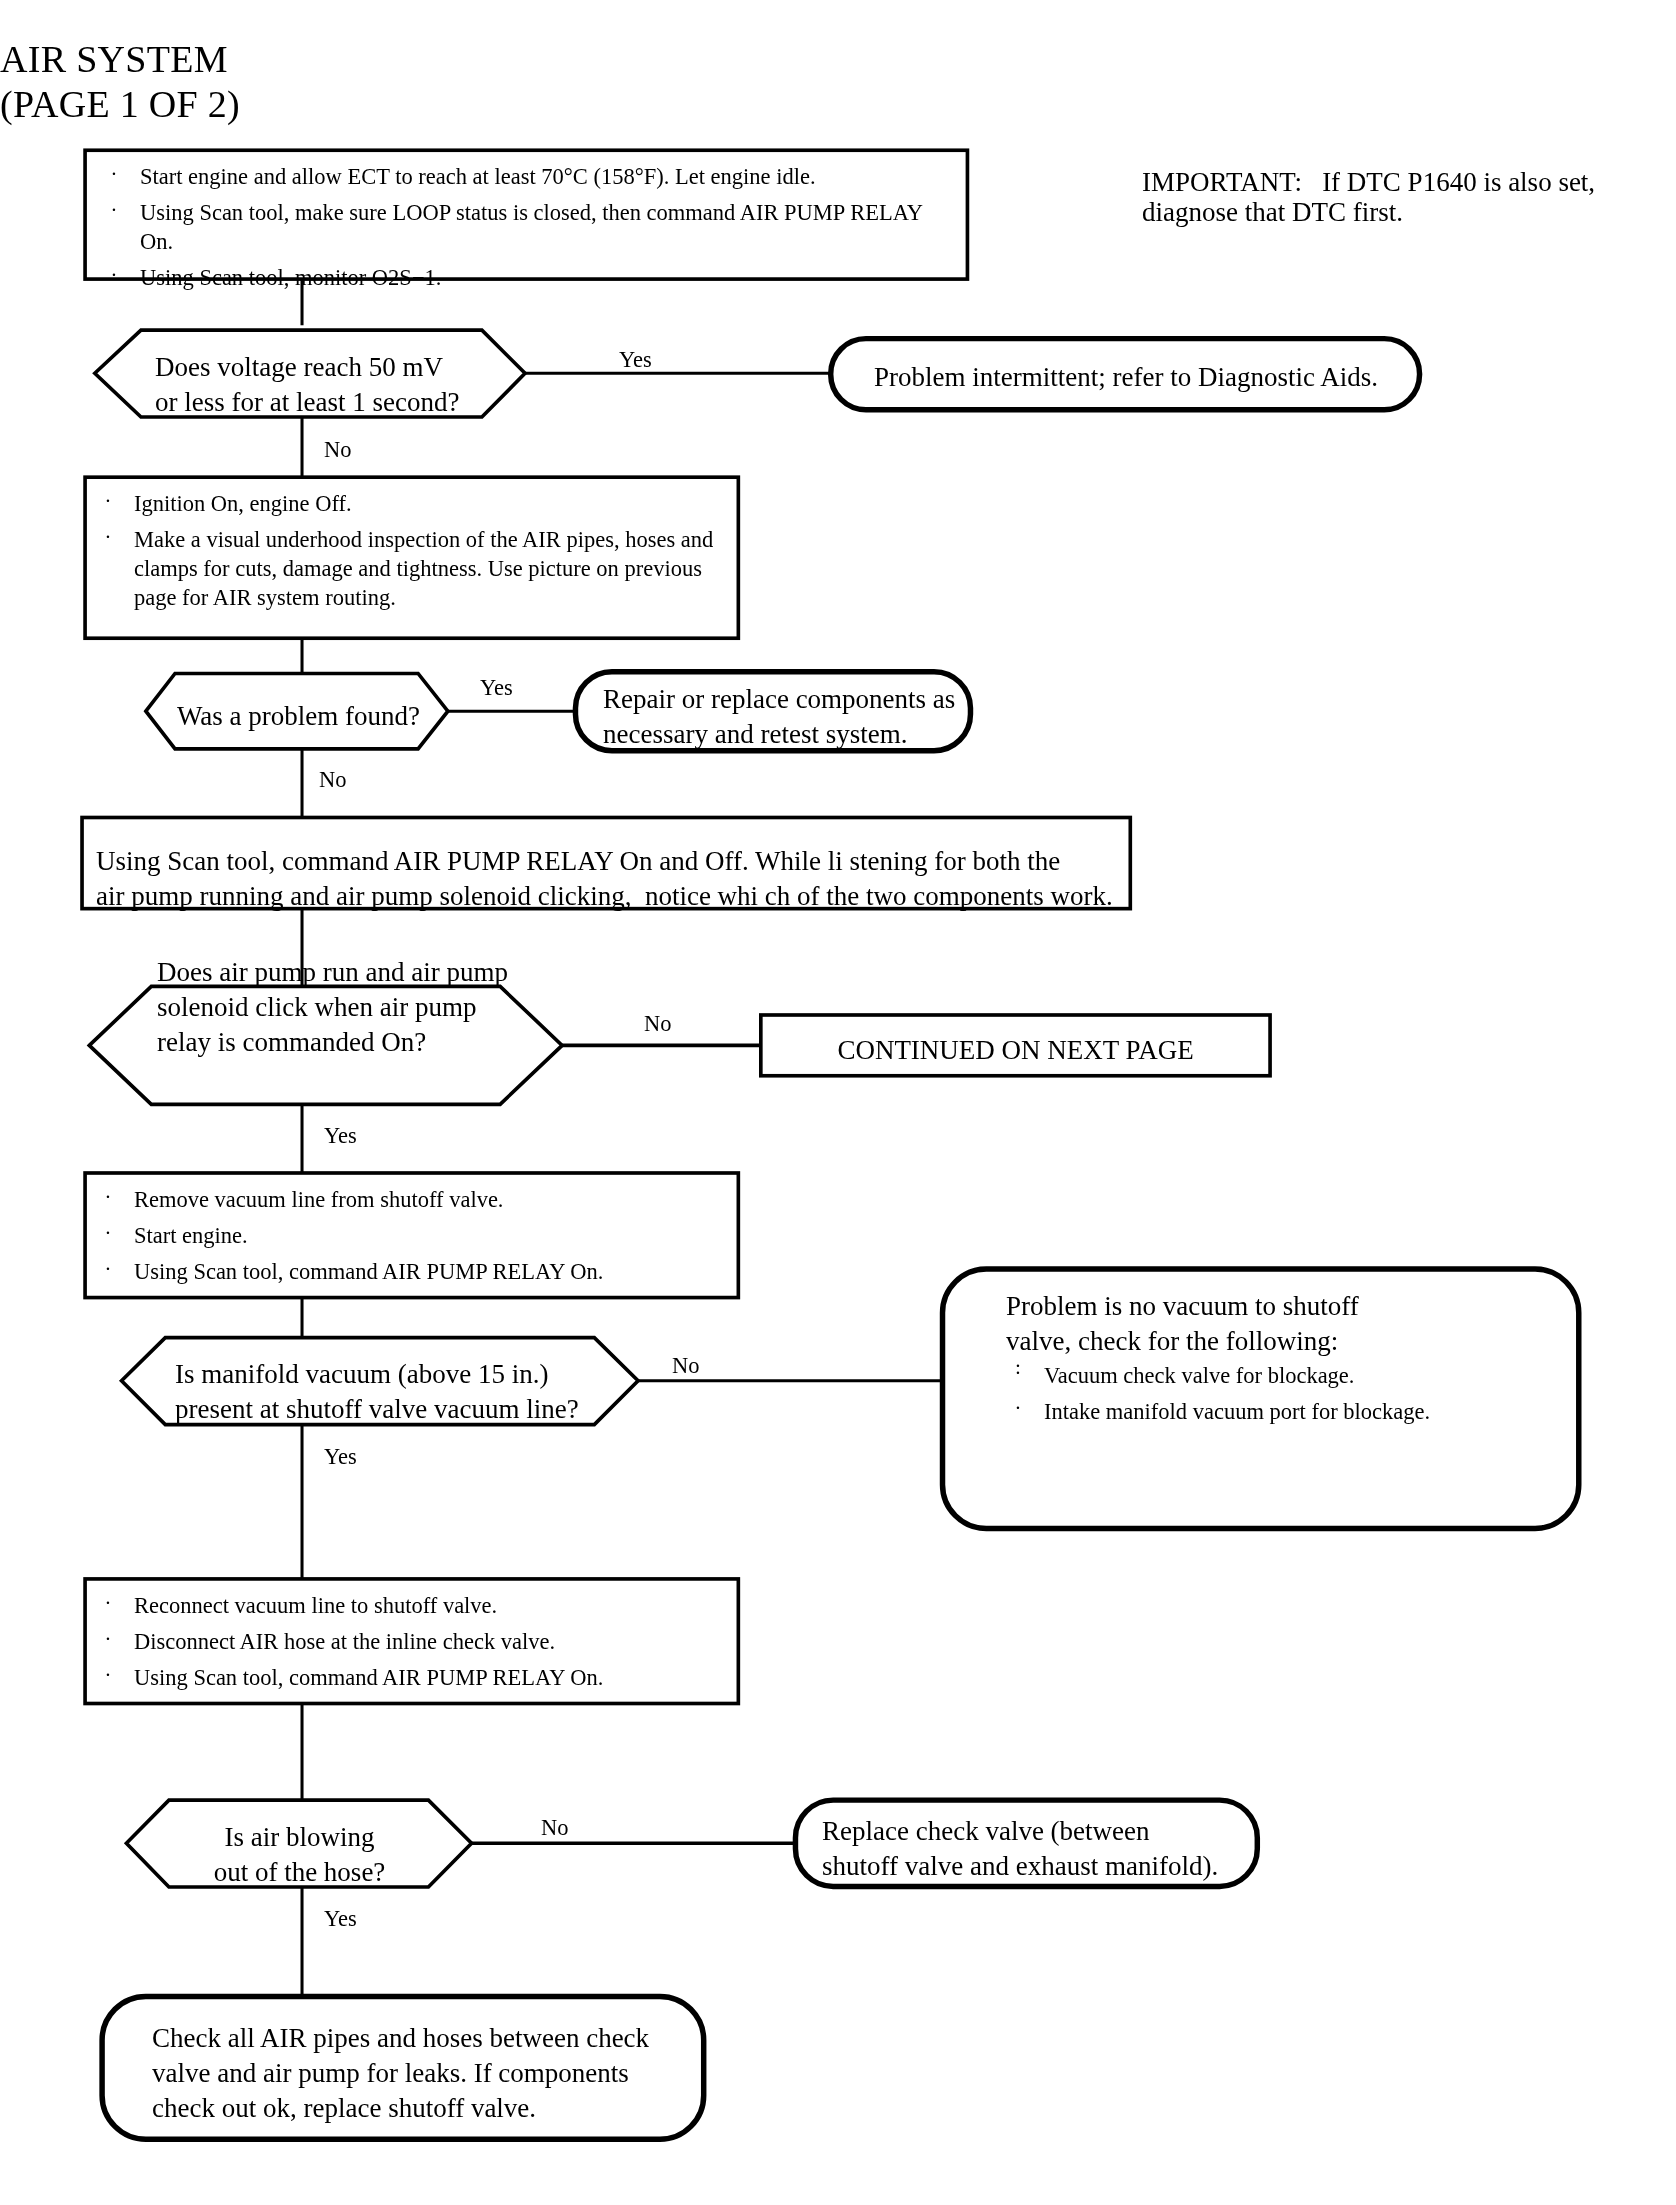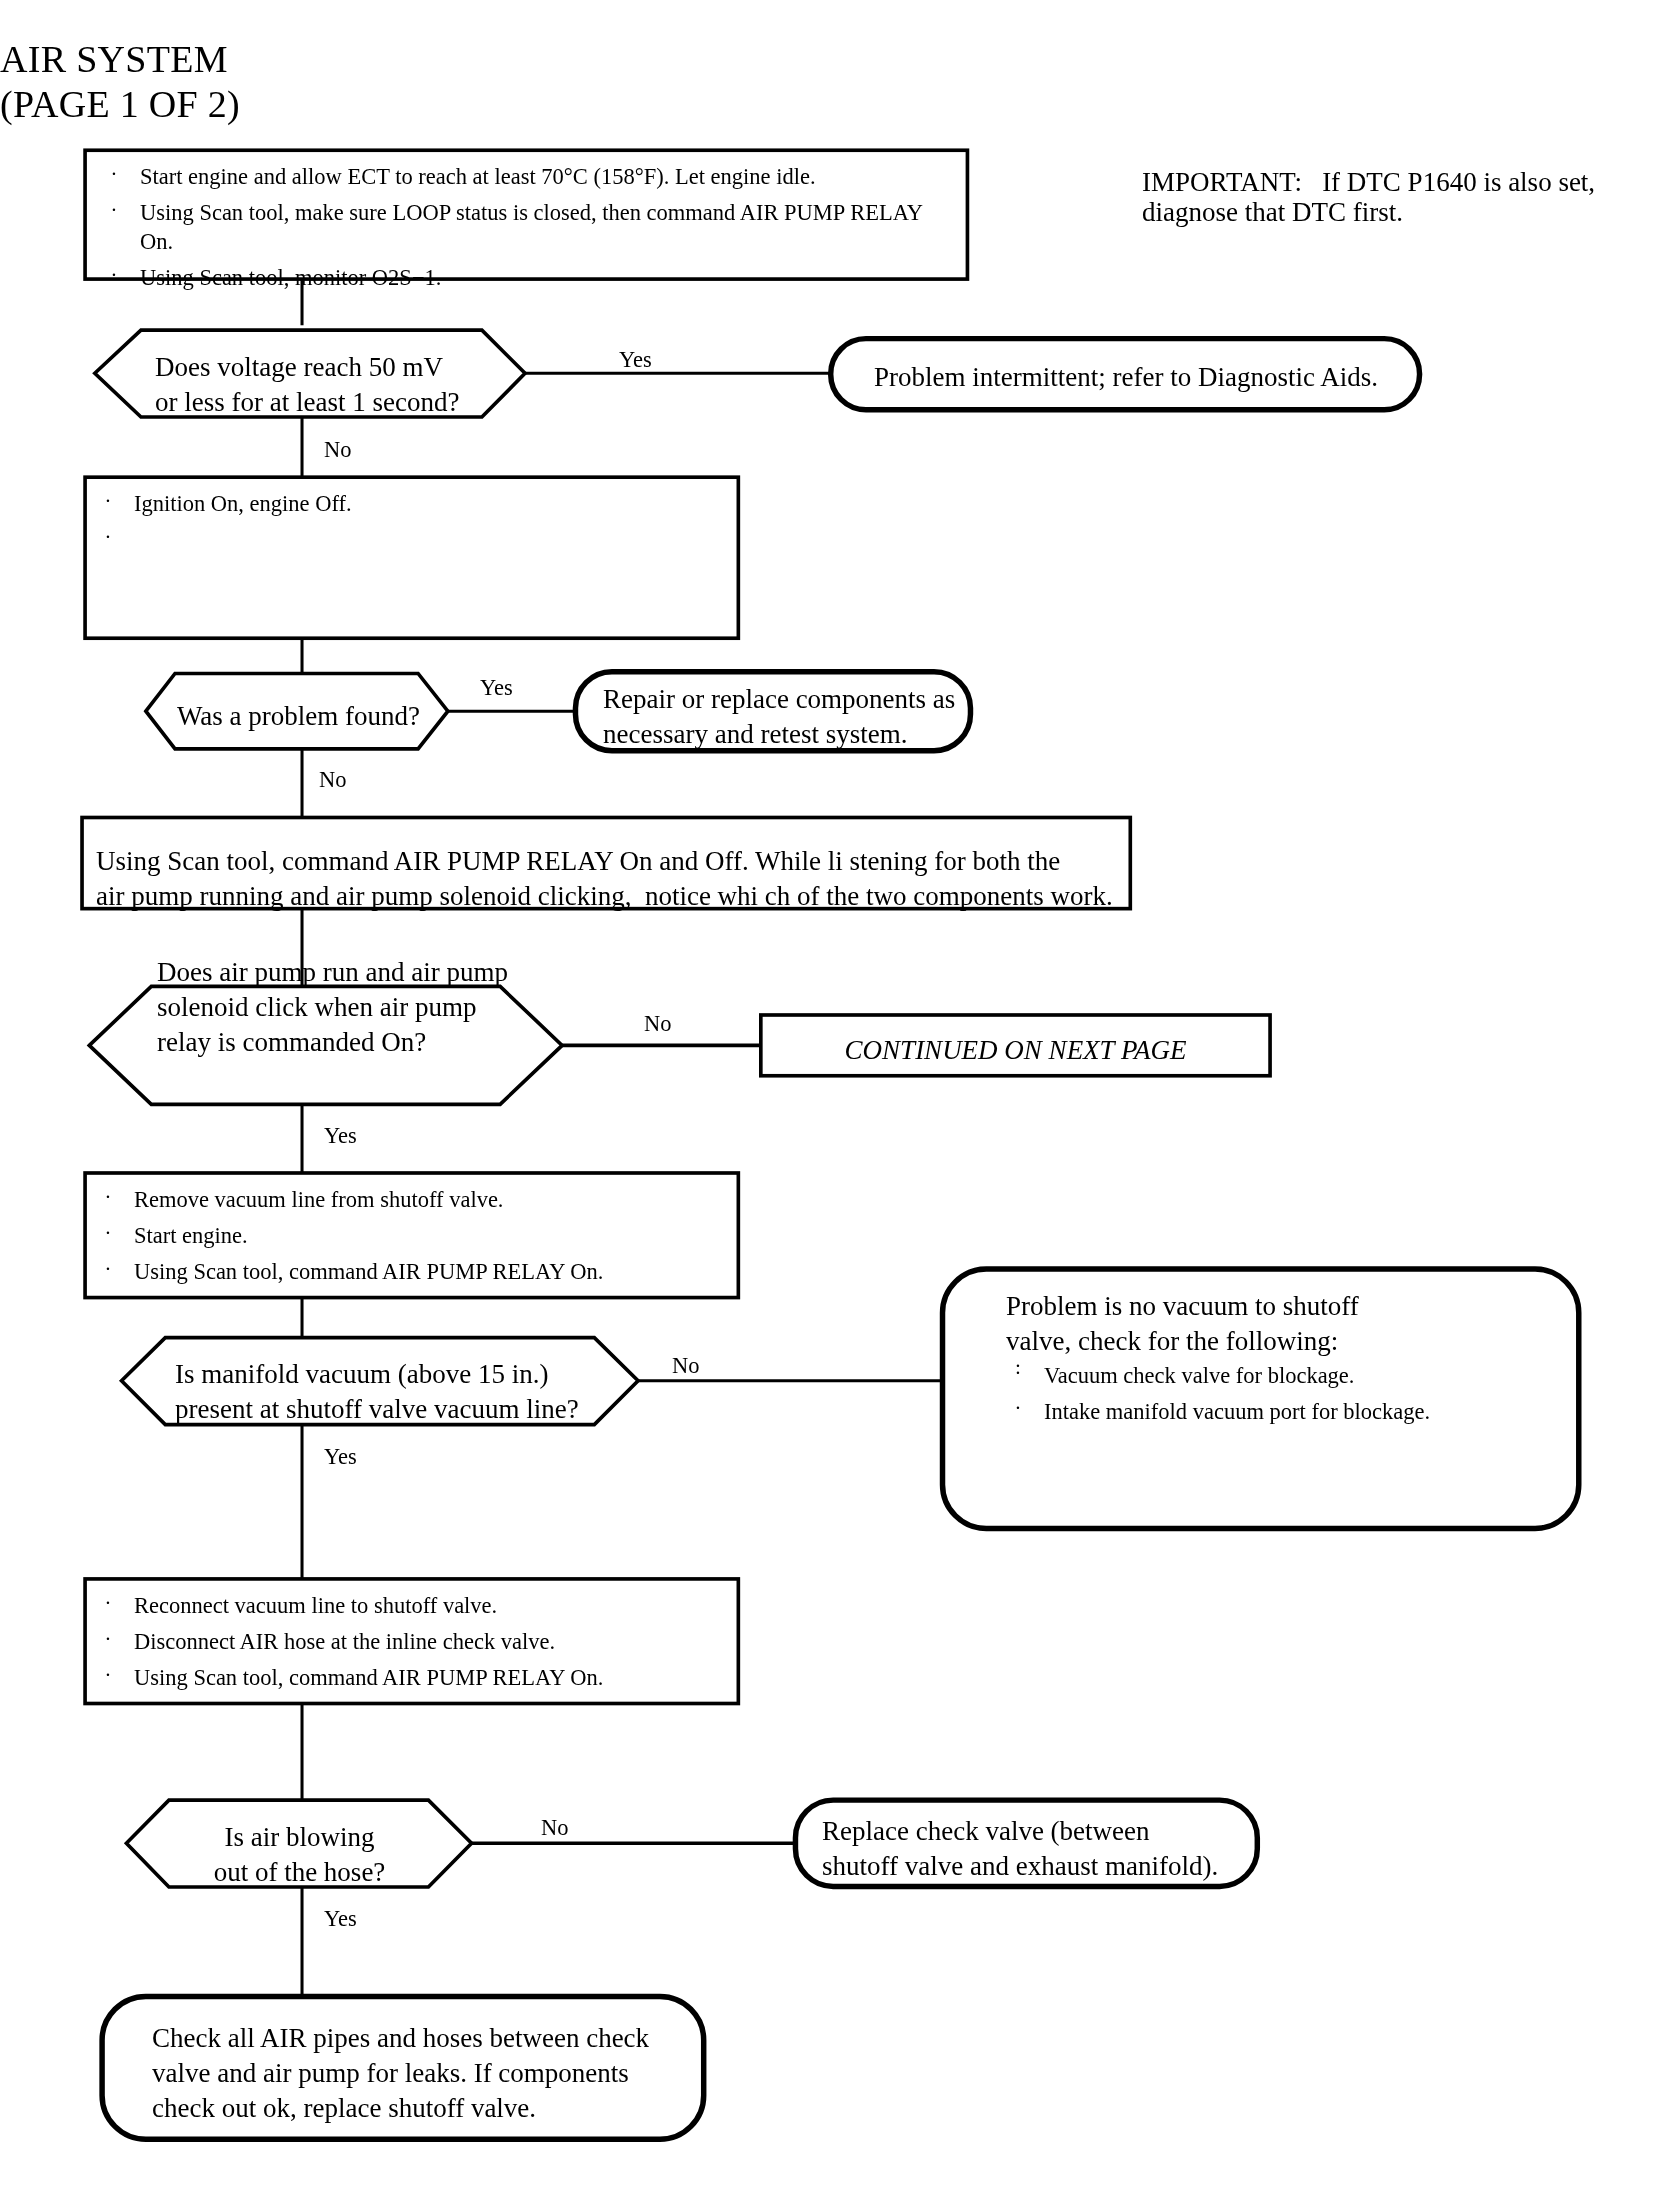"Make a visual underhood inspection" span { html: none -> <span>Make a visual underhood inspection of the AIR pipes, hoses and clamps for cuts, damage and tightness. Use picture on previous page for AIR system routing.</span> }
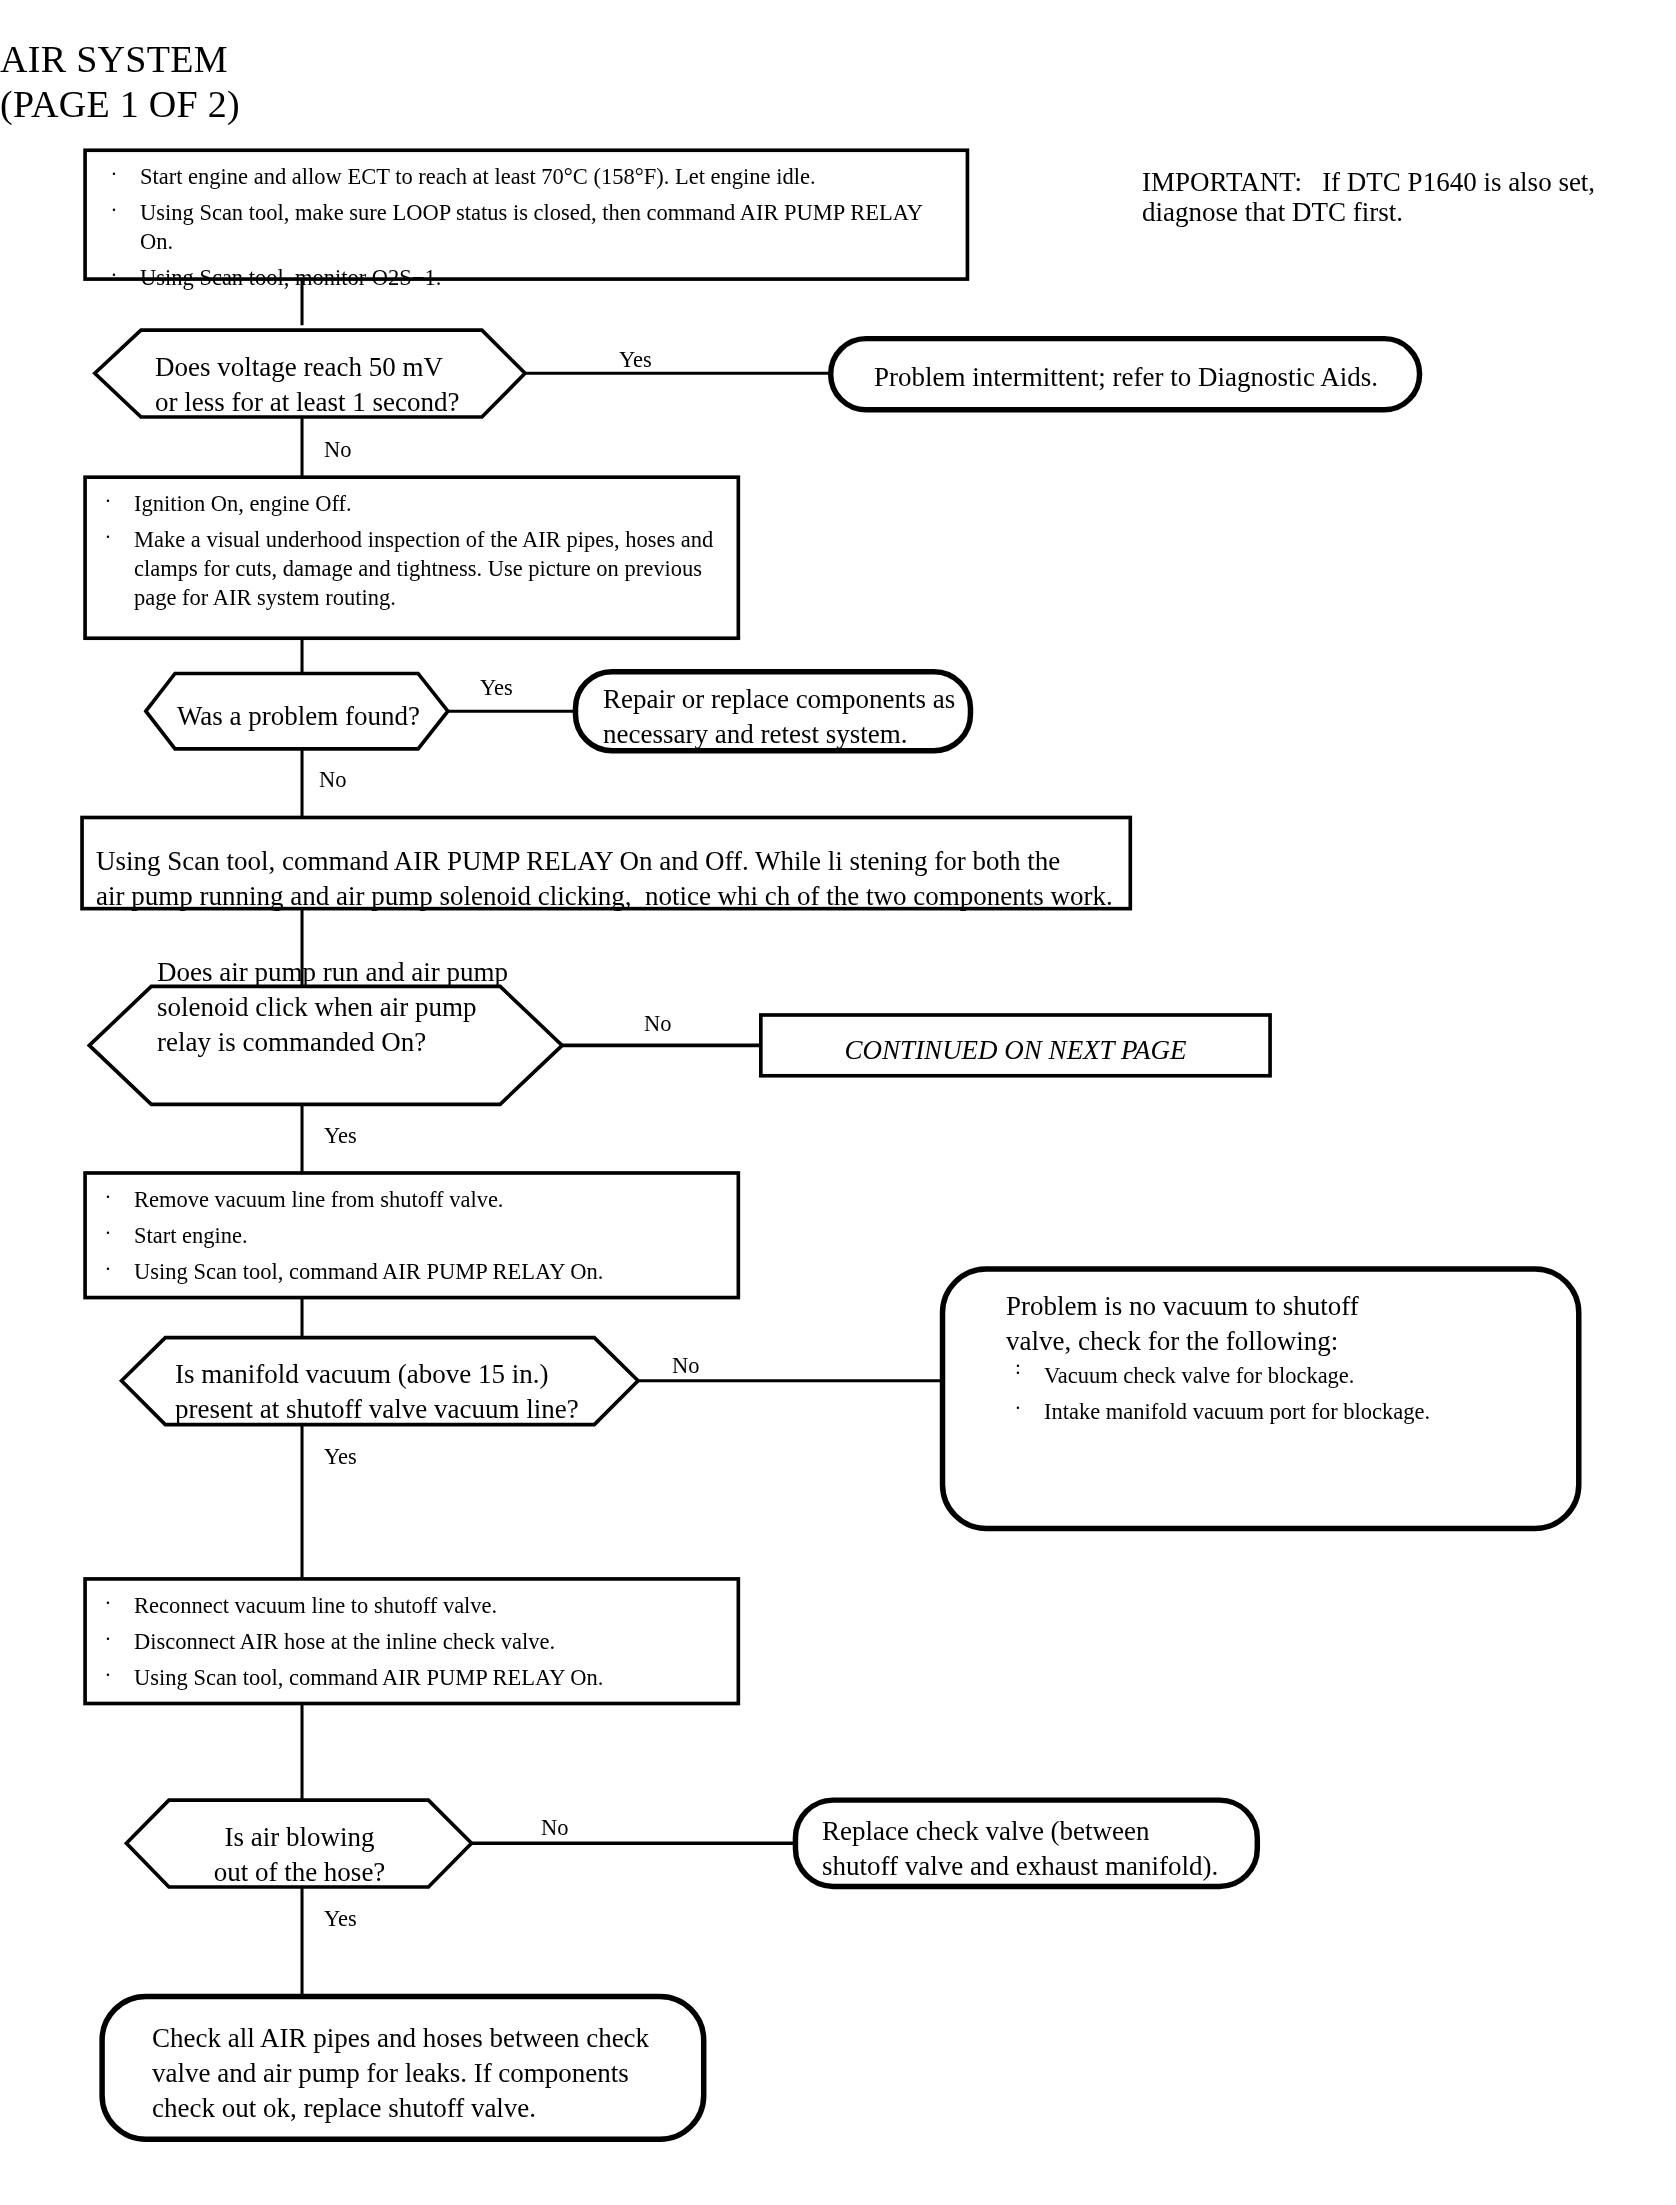"CONTINUED ON NEXT PAGE" div.tx { font-style: italic -> none }
